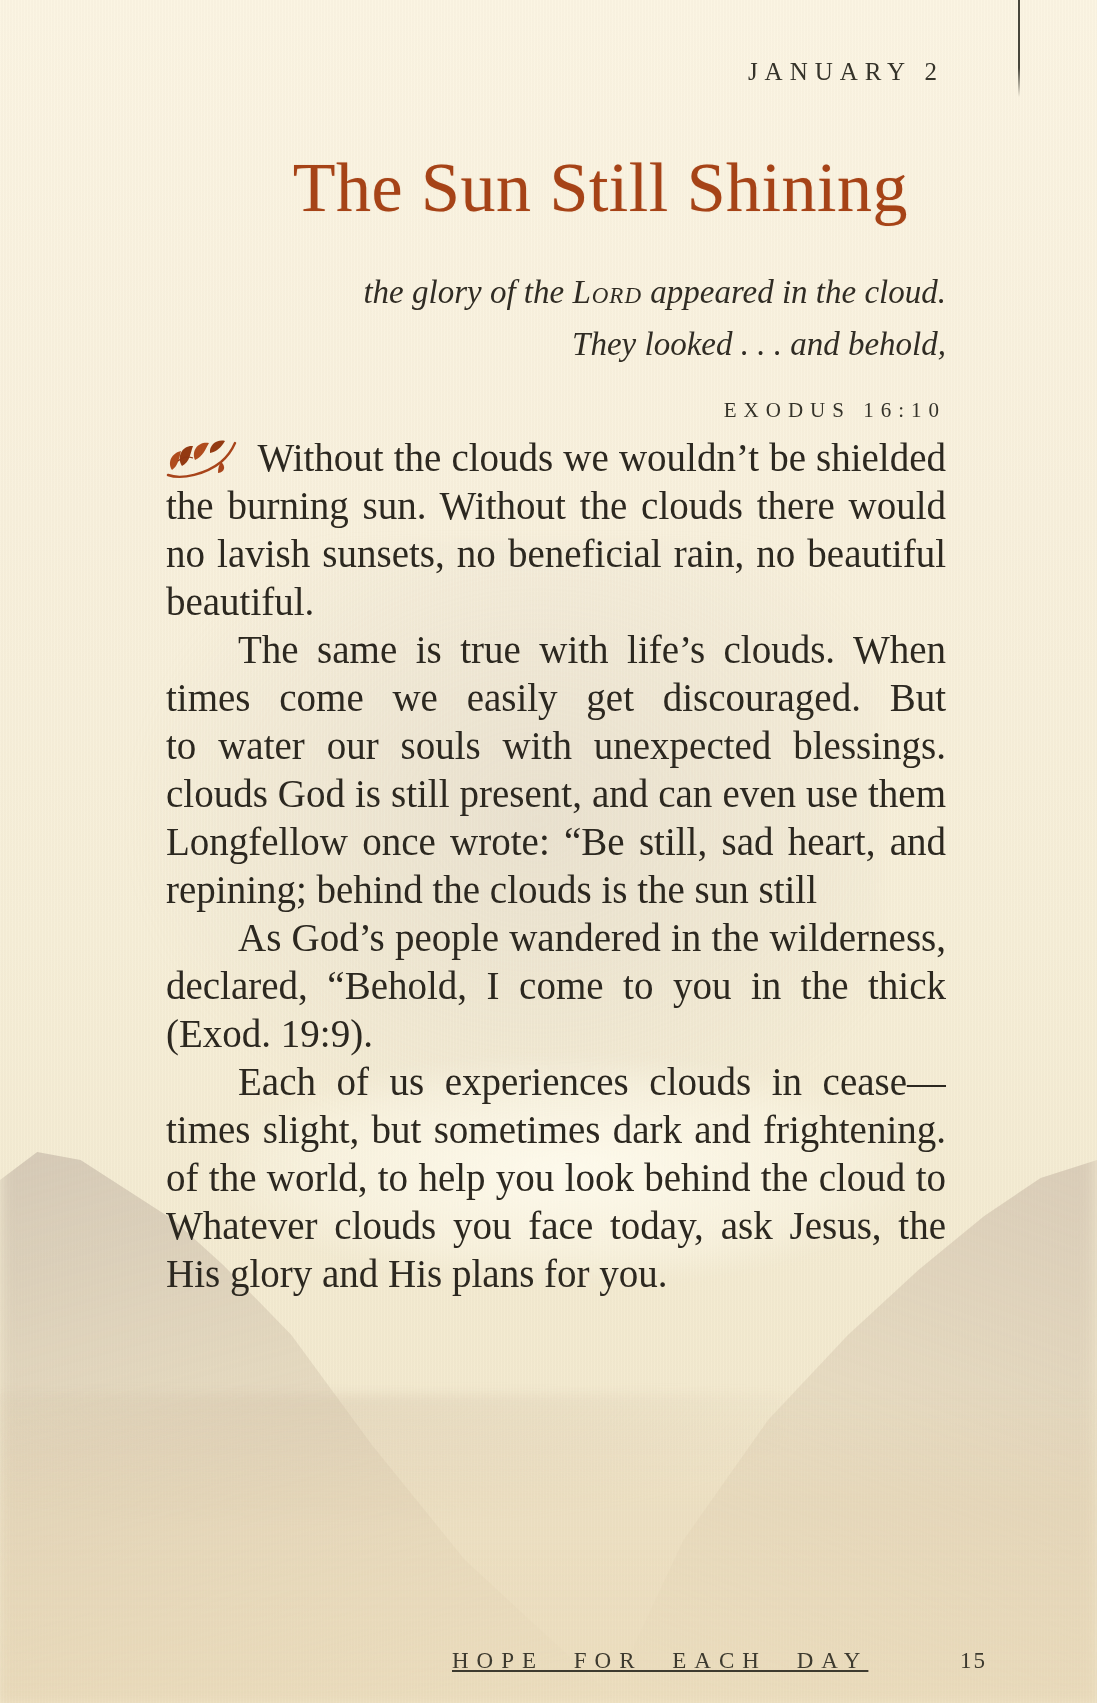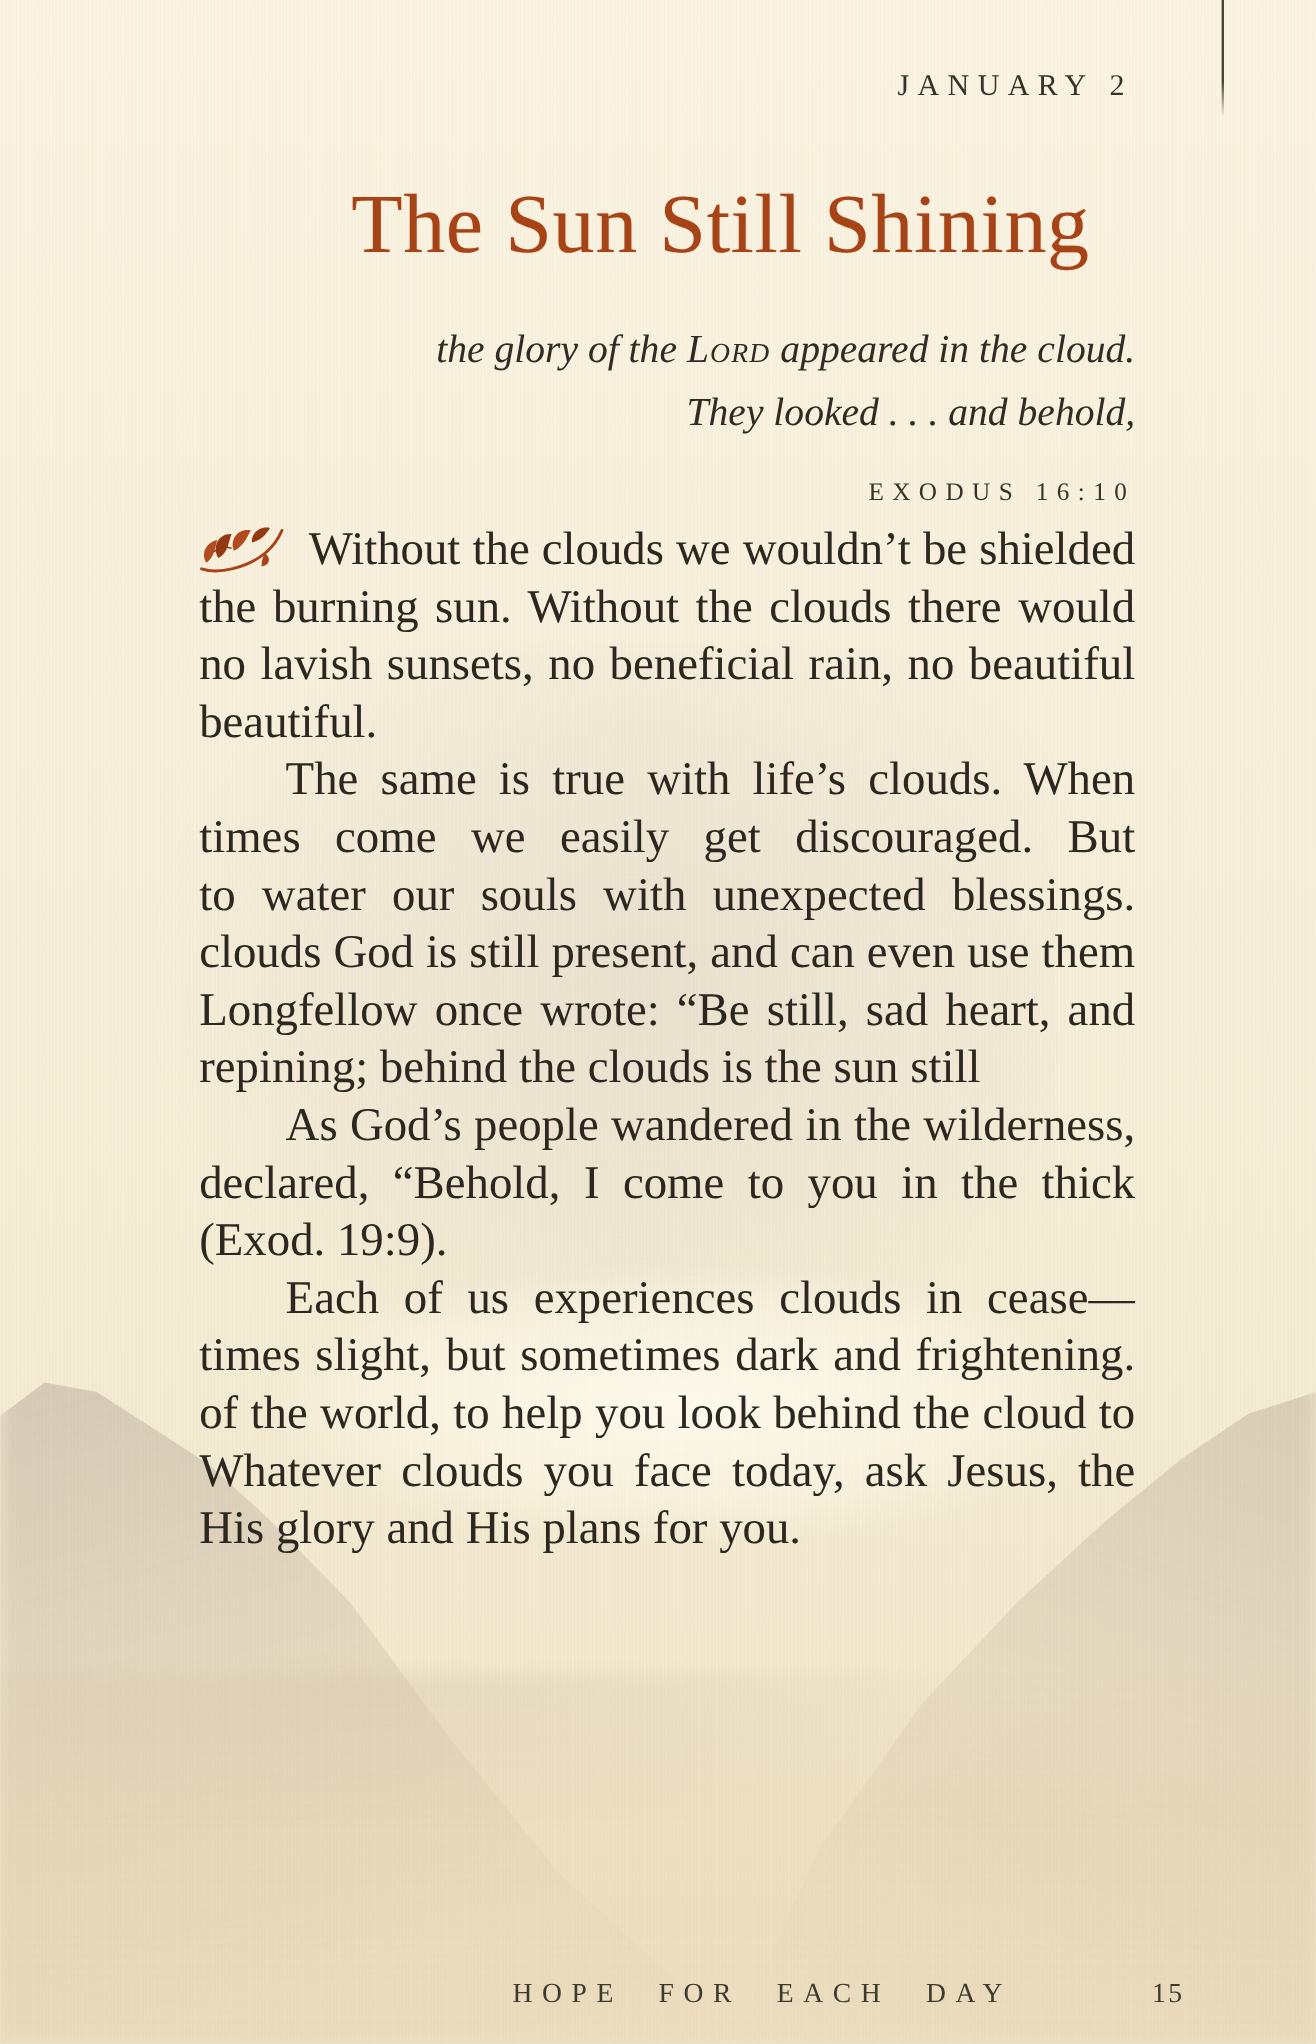"HOPE FOR EACH DAY" .footer .book-title { left: 427px -> 452px; text-decoration: none -> underline }
